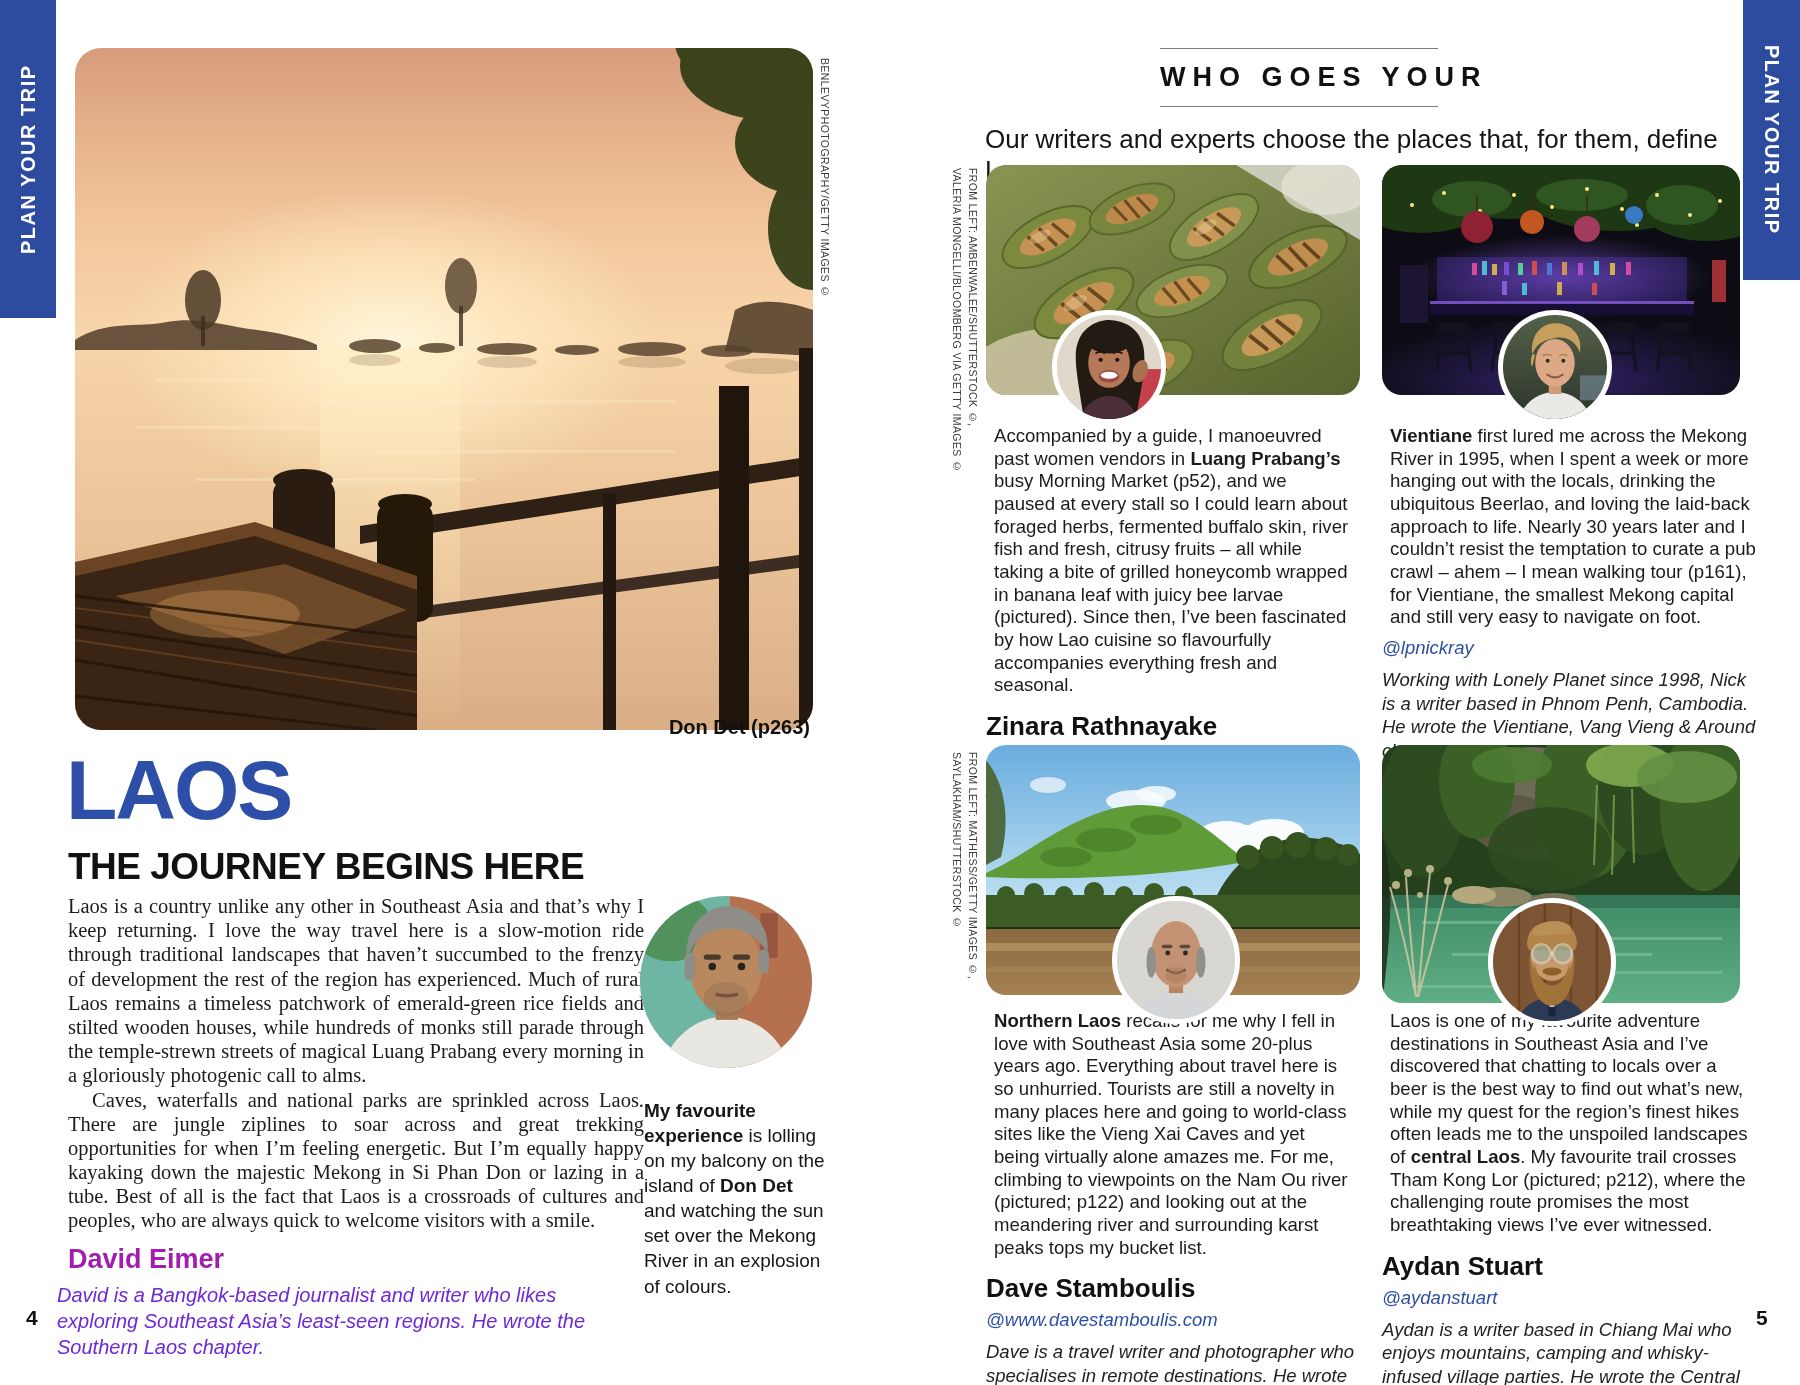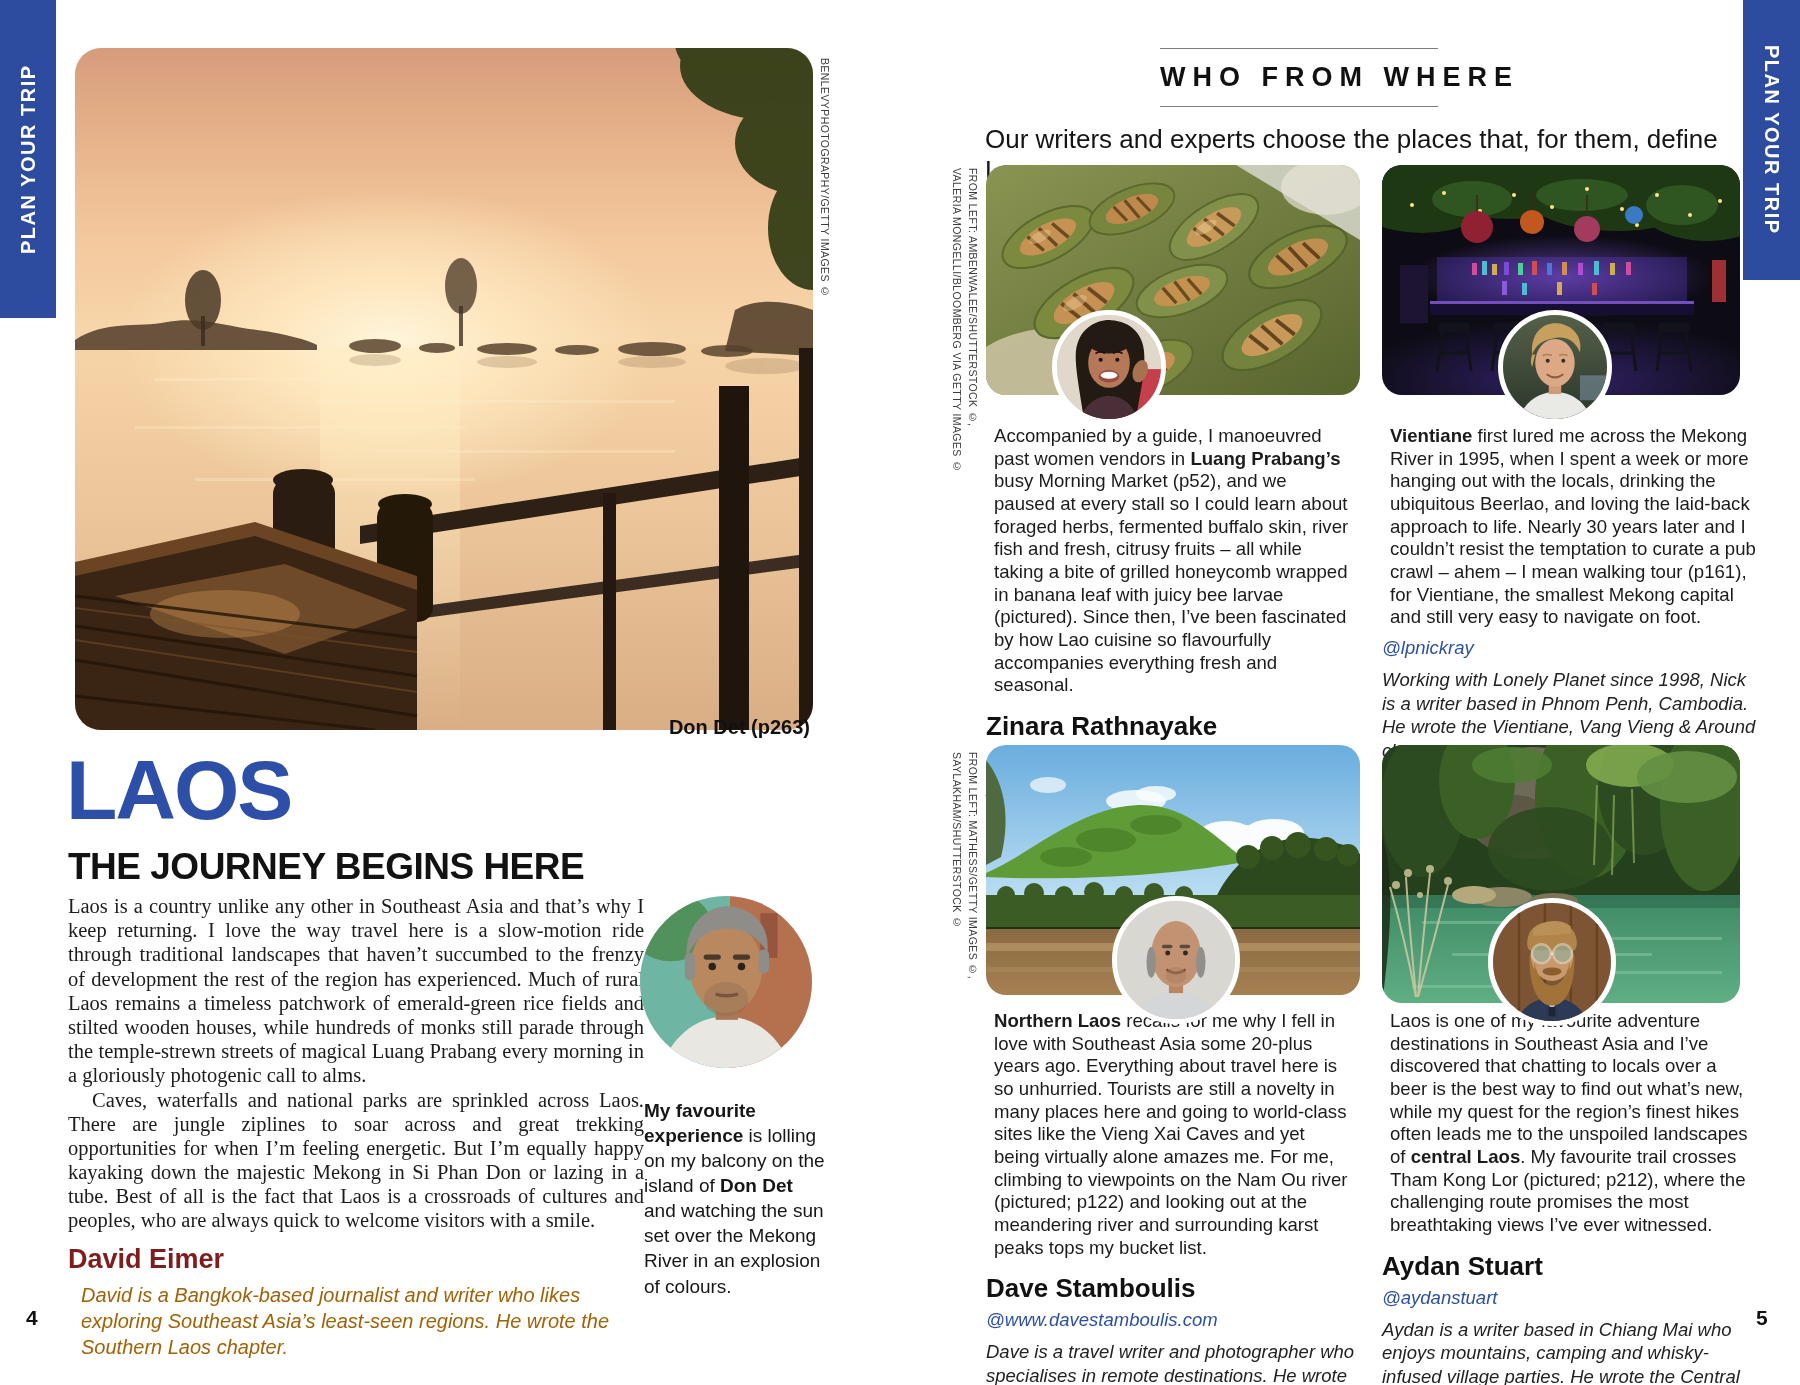"WHO FROM WHERE" div.abs { text: FROM WHERE -> GOES YOUR }
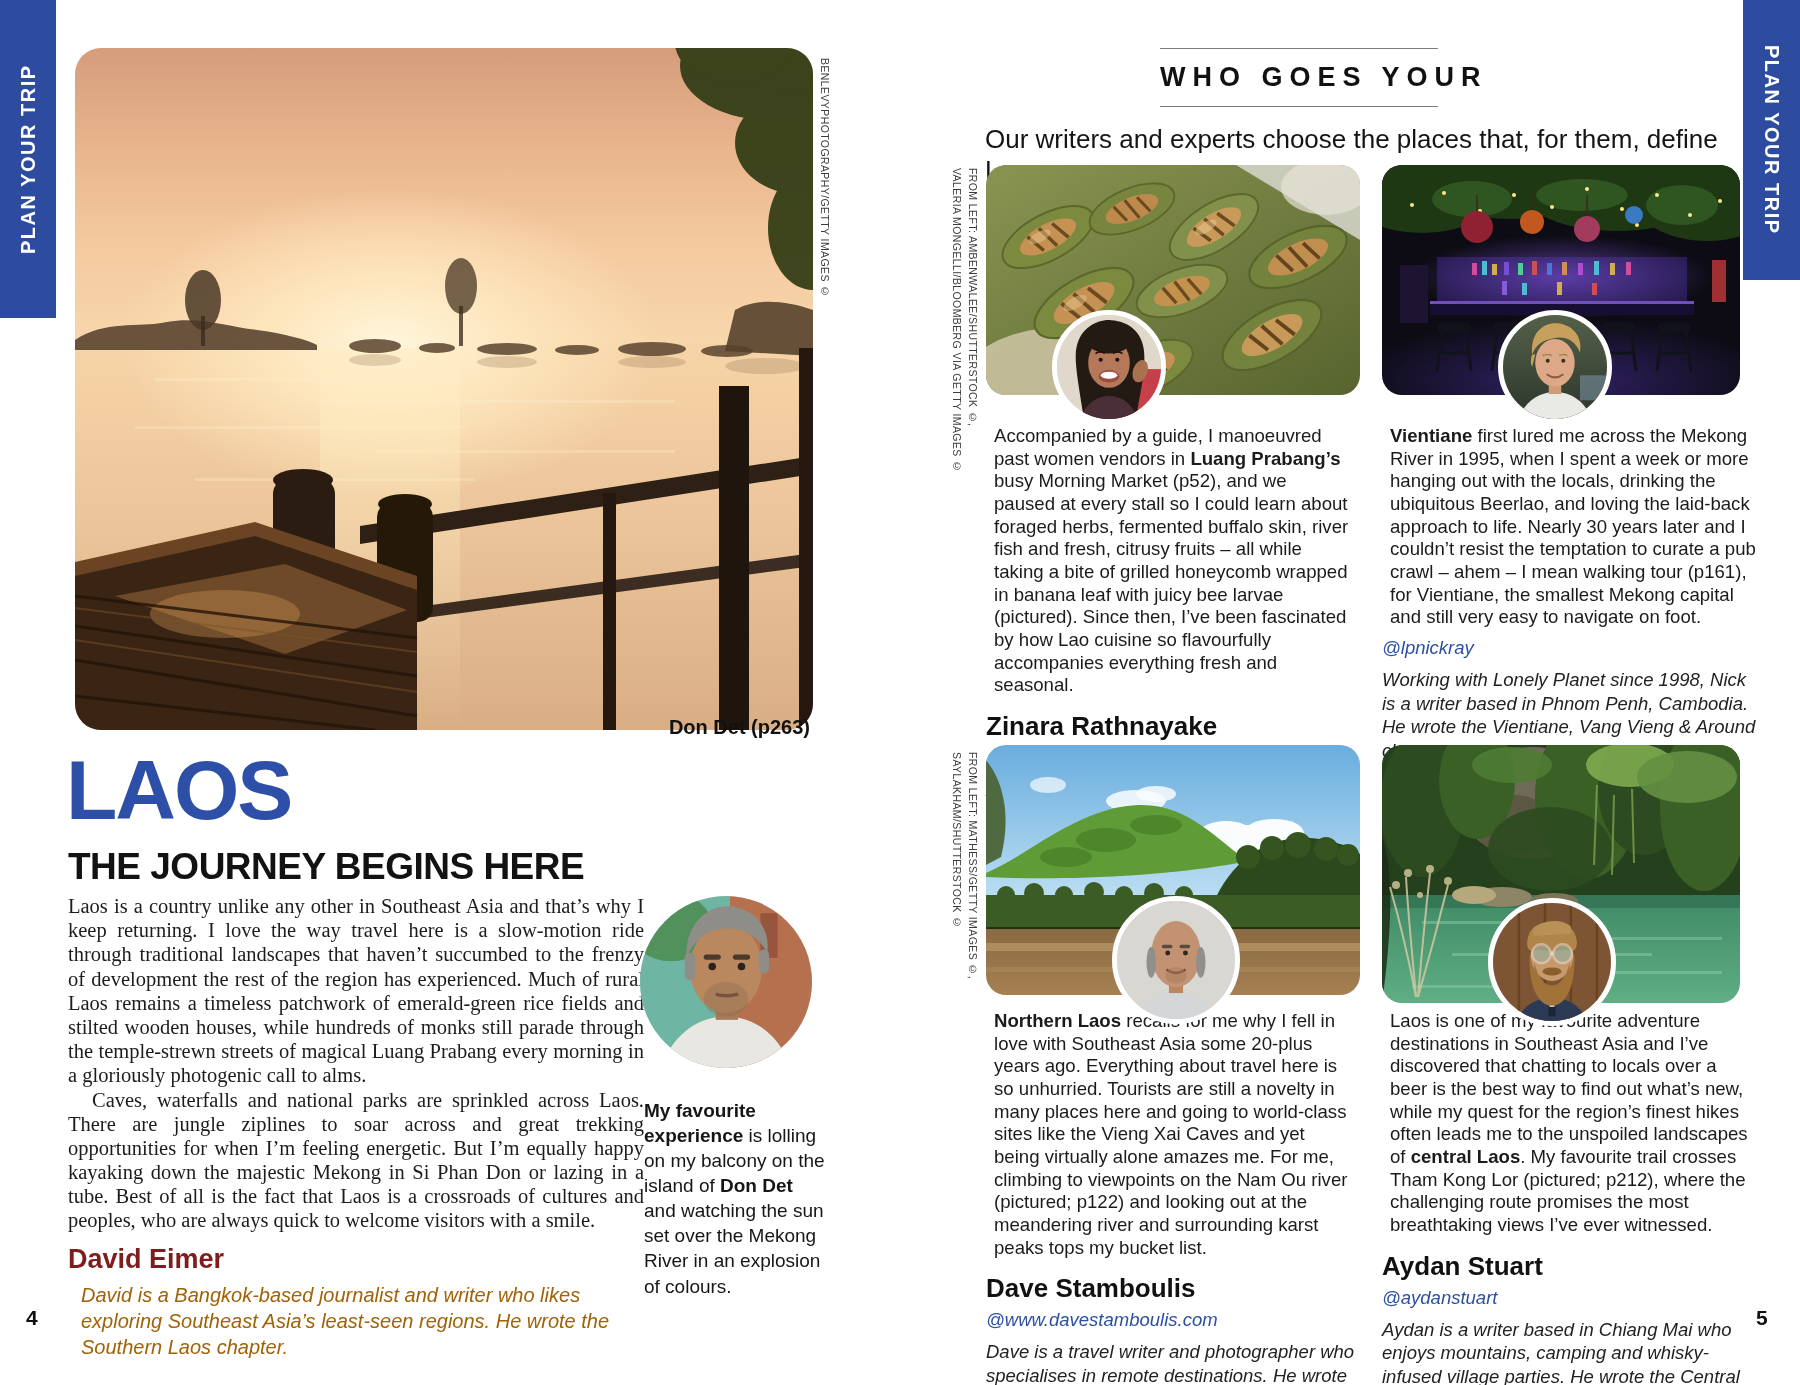"David Eimer" .author-name { color: #7f1d1d -> #a21caf }
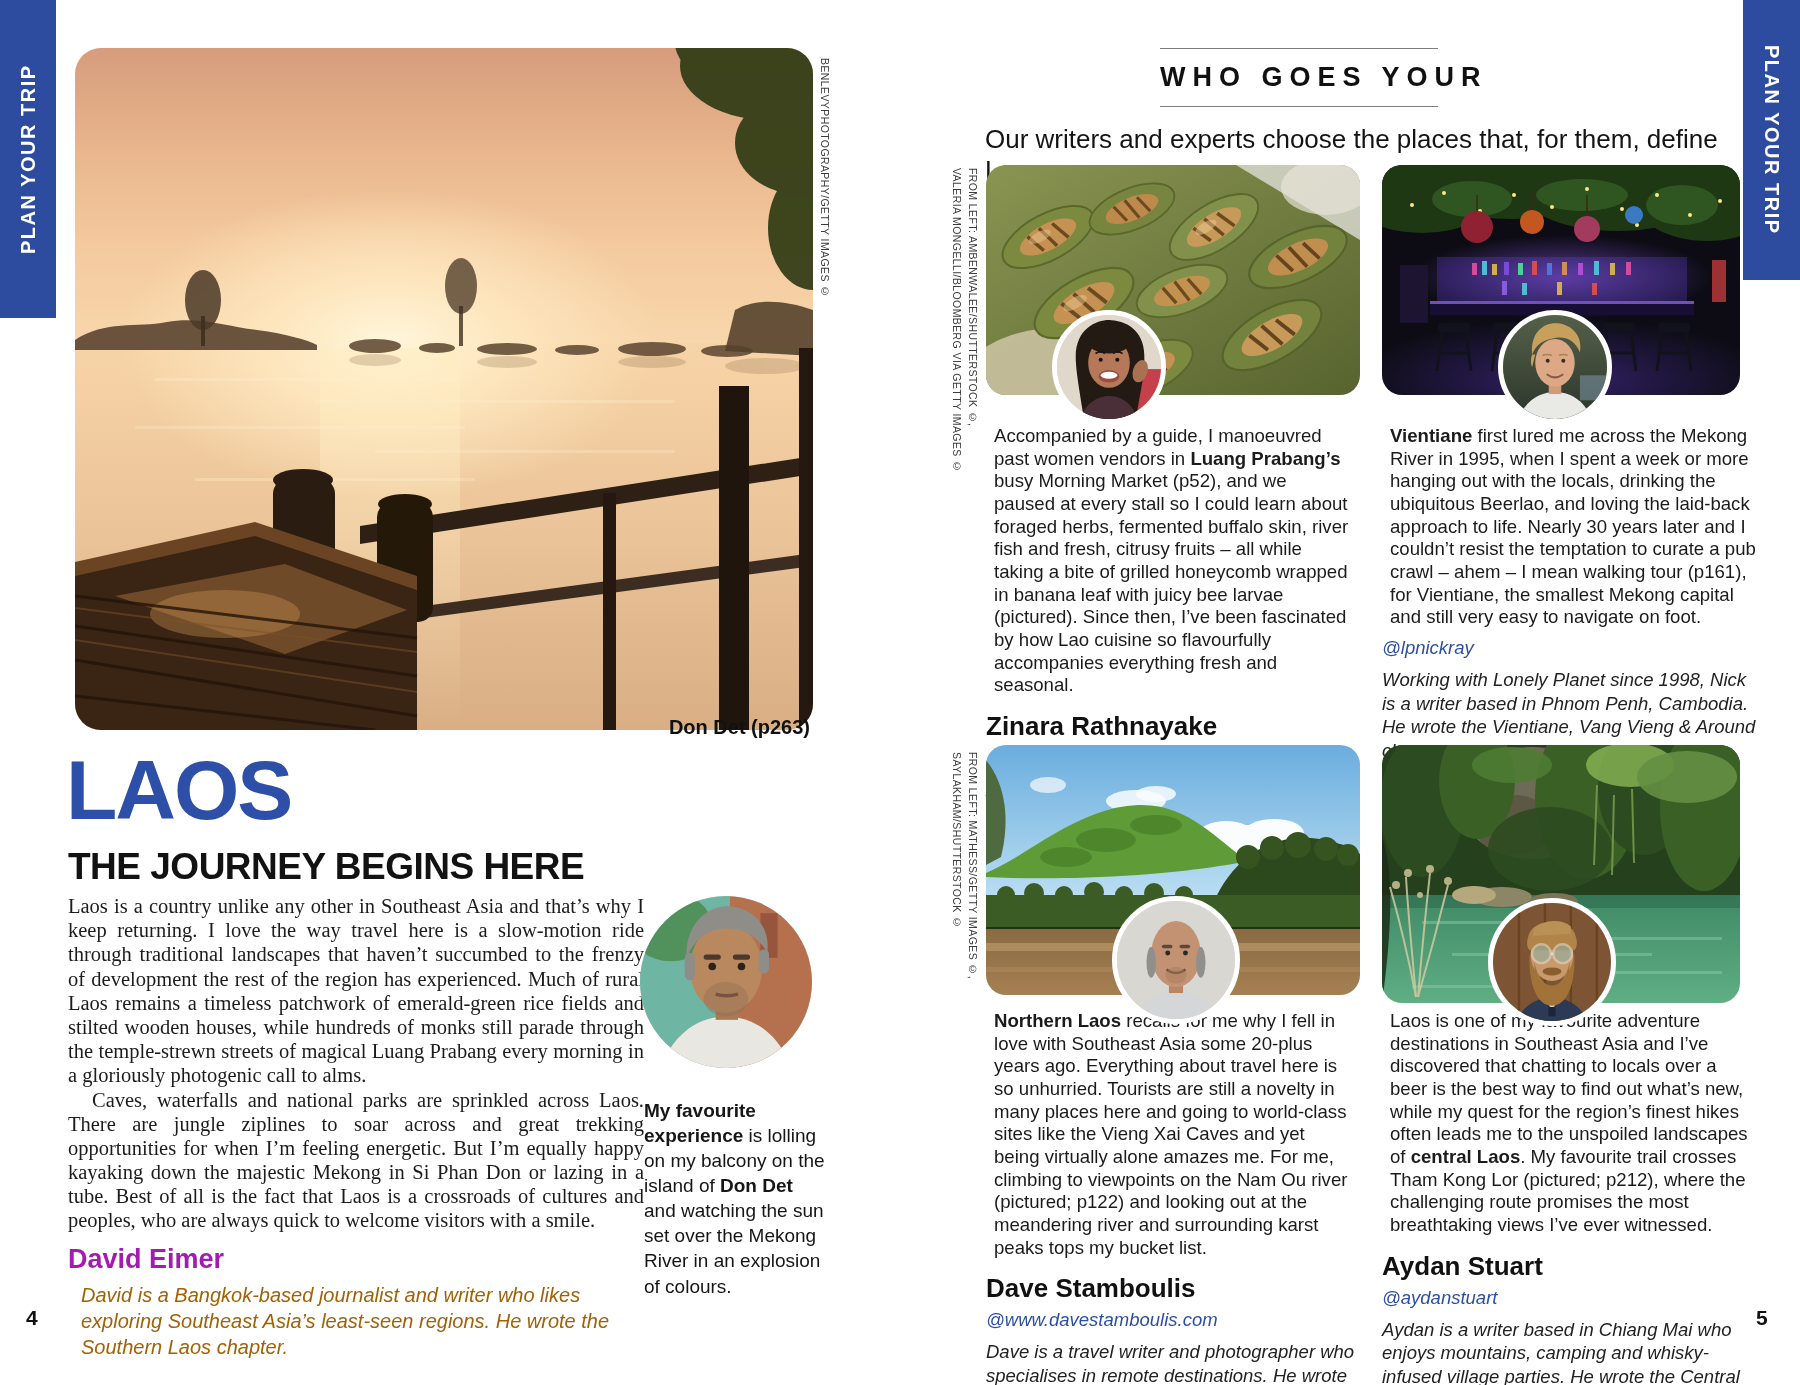"David is a Bangkok-based journalist" .author-bio { color: #a16207 -> #6d28d9; left: 81px -> 57px }
